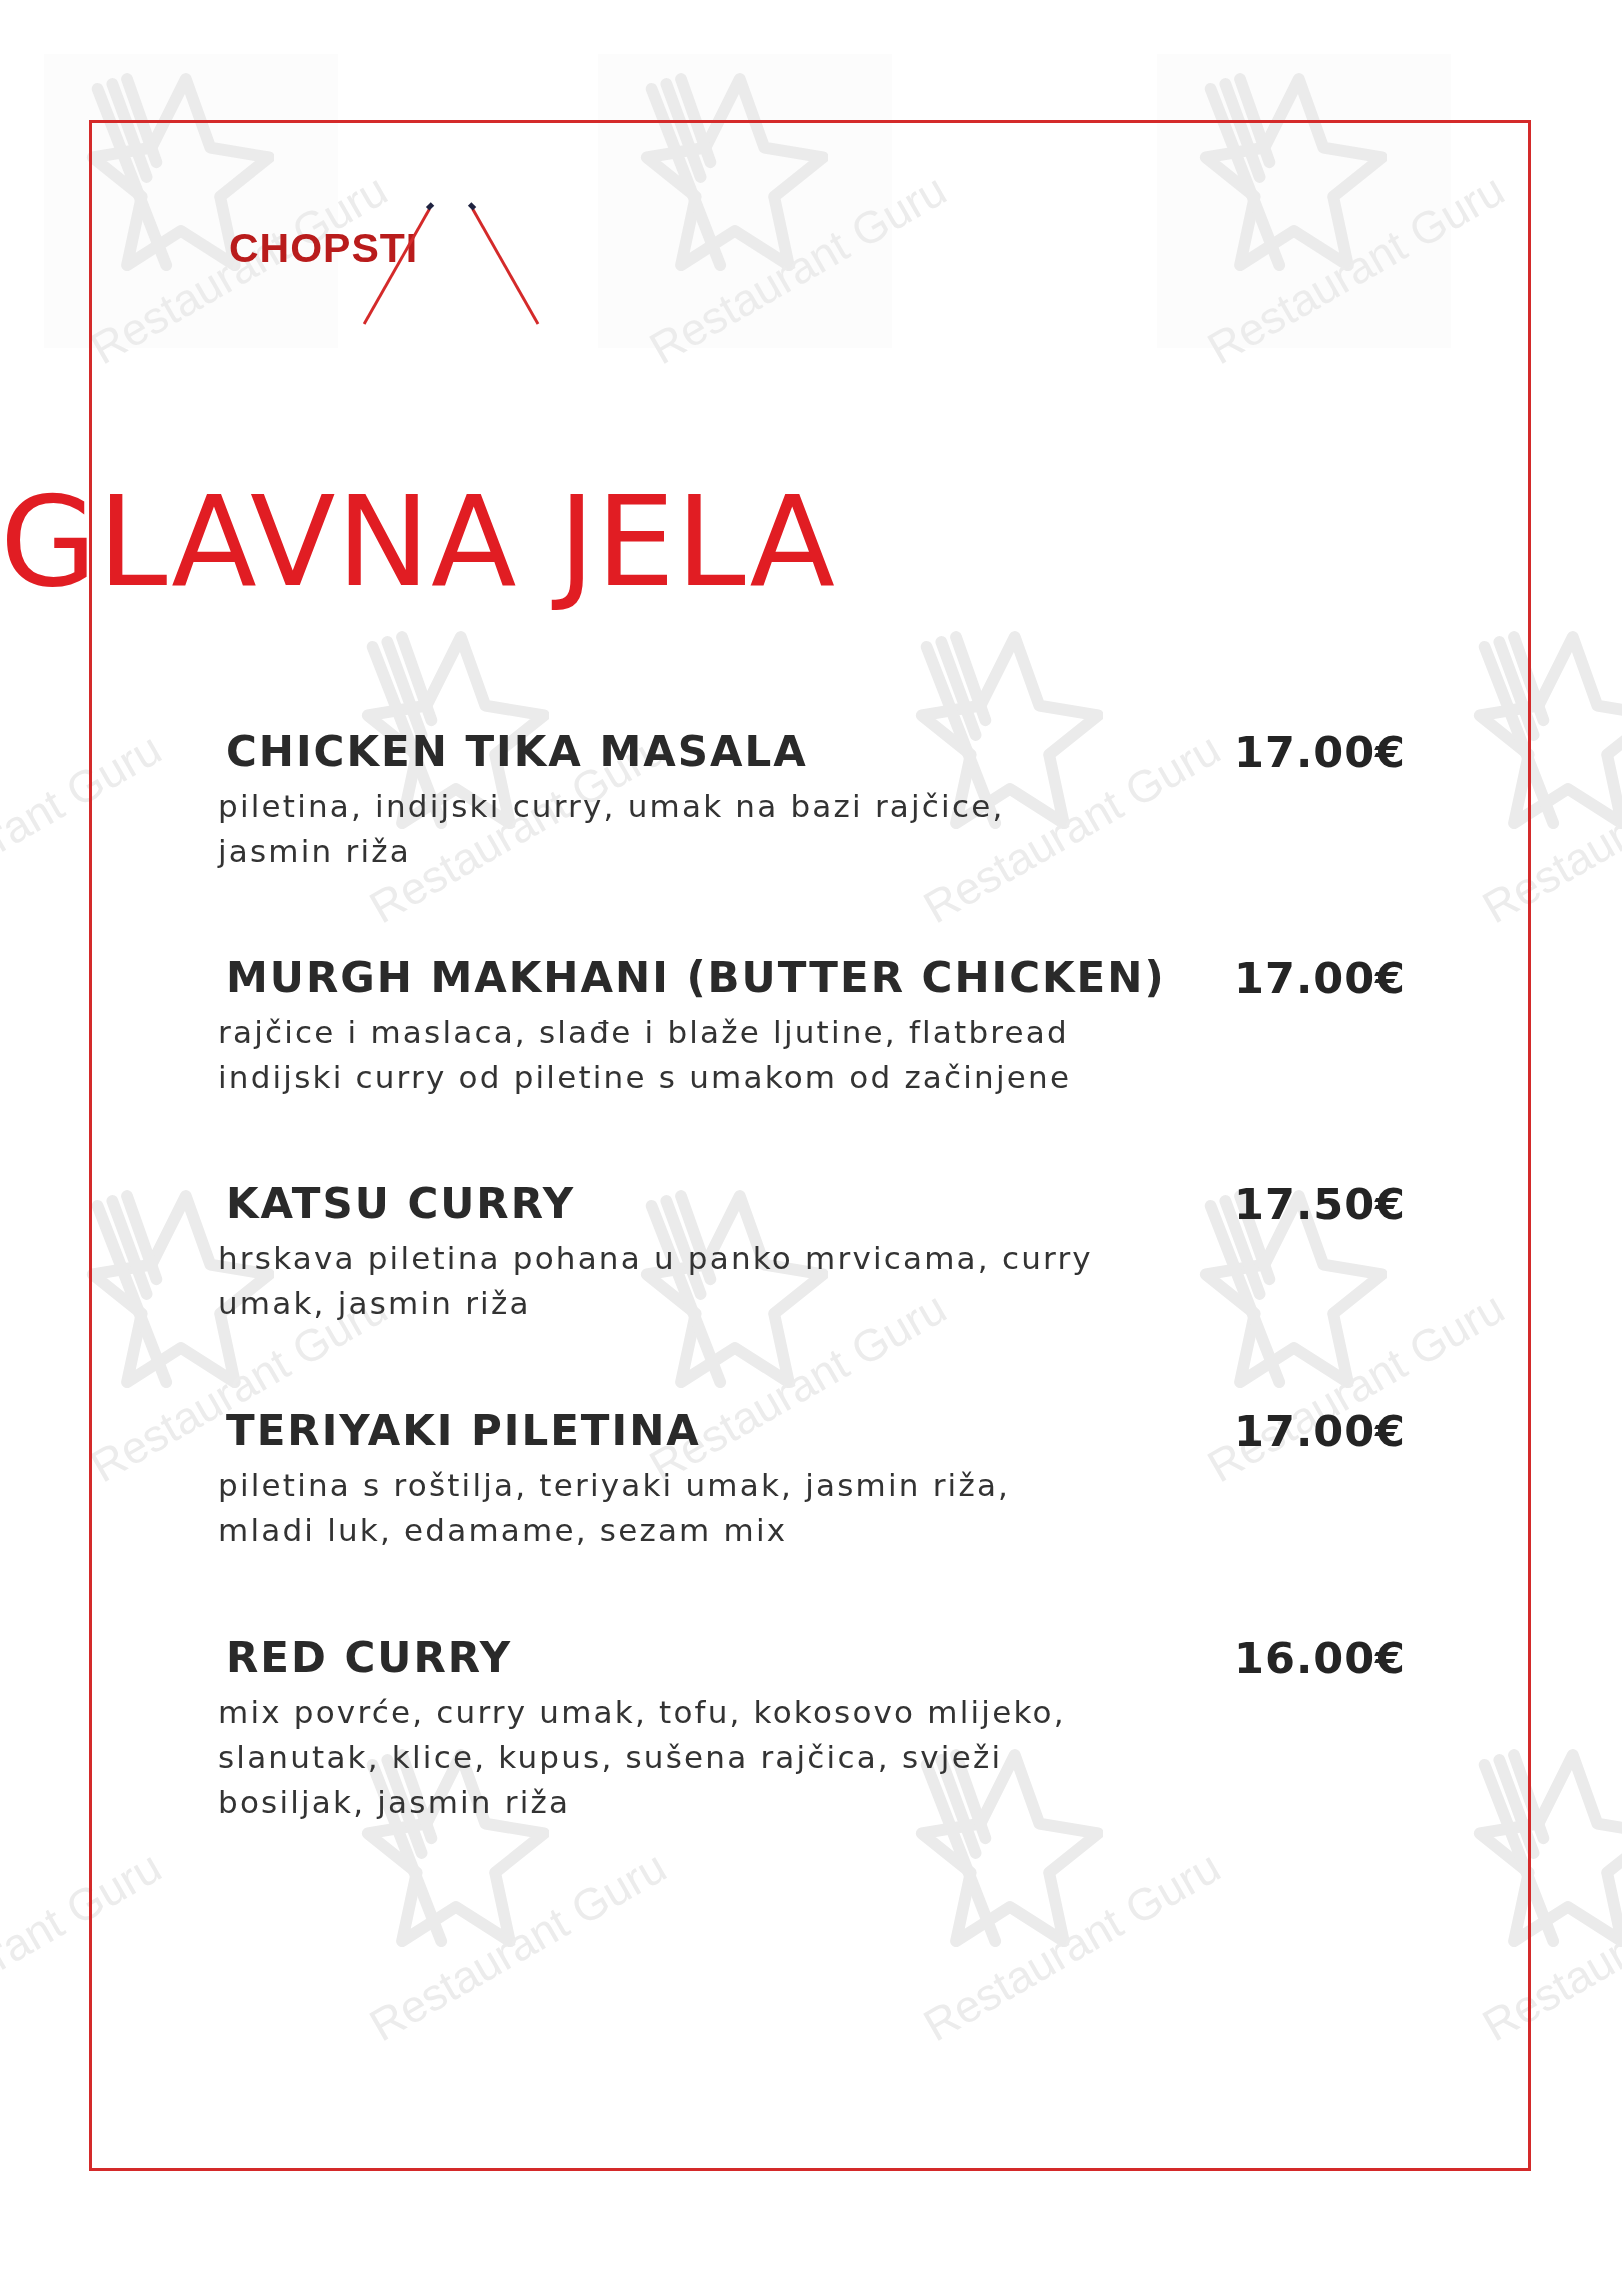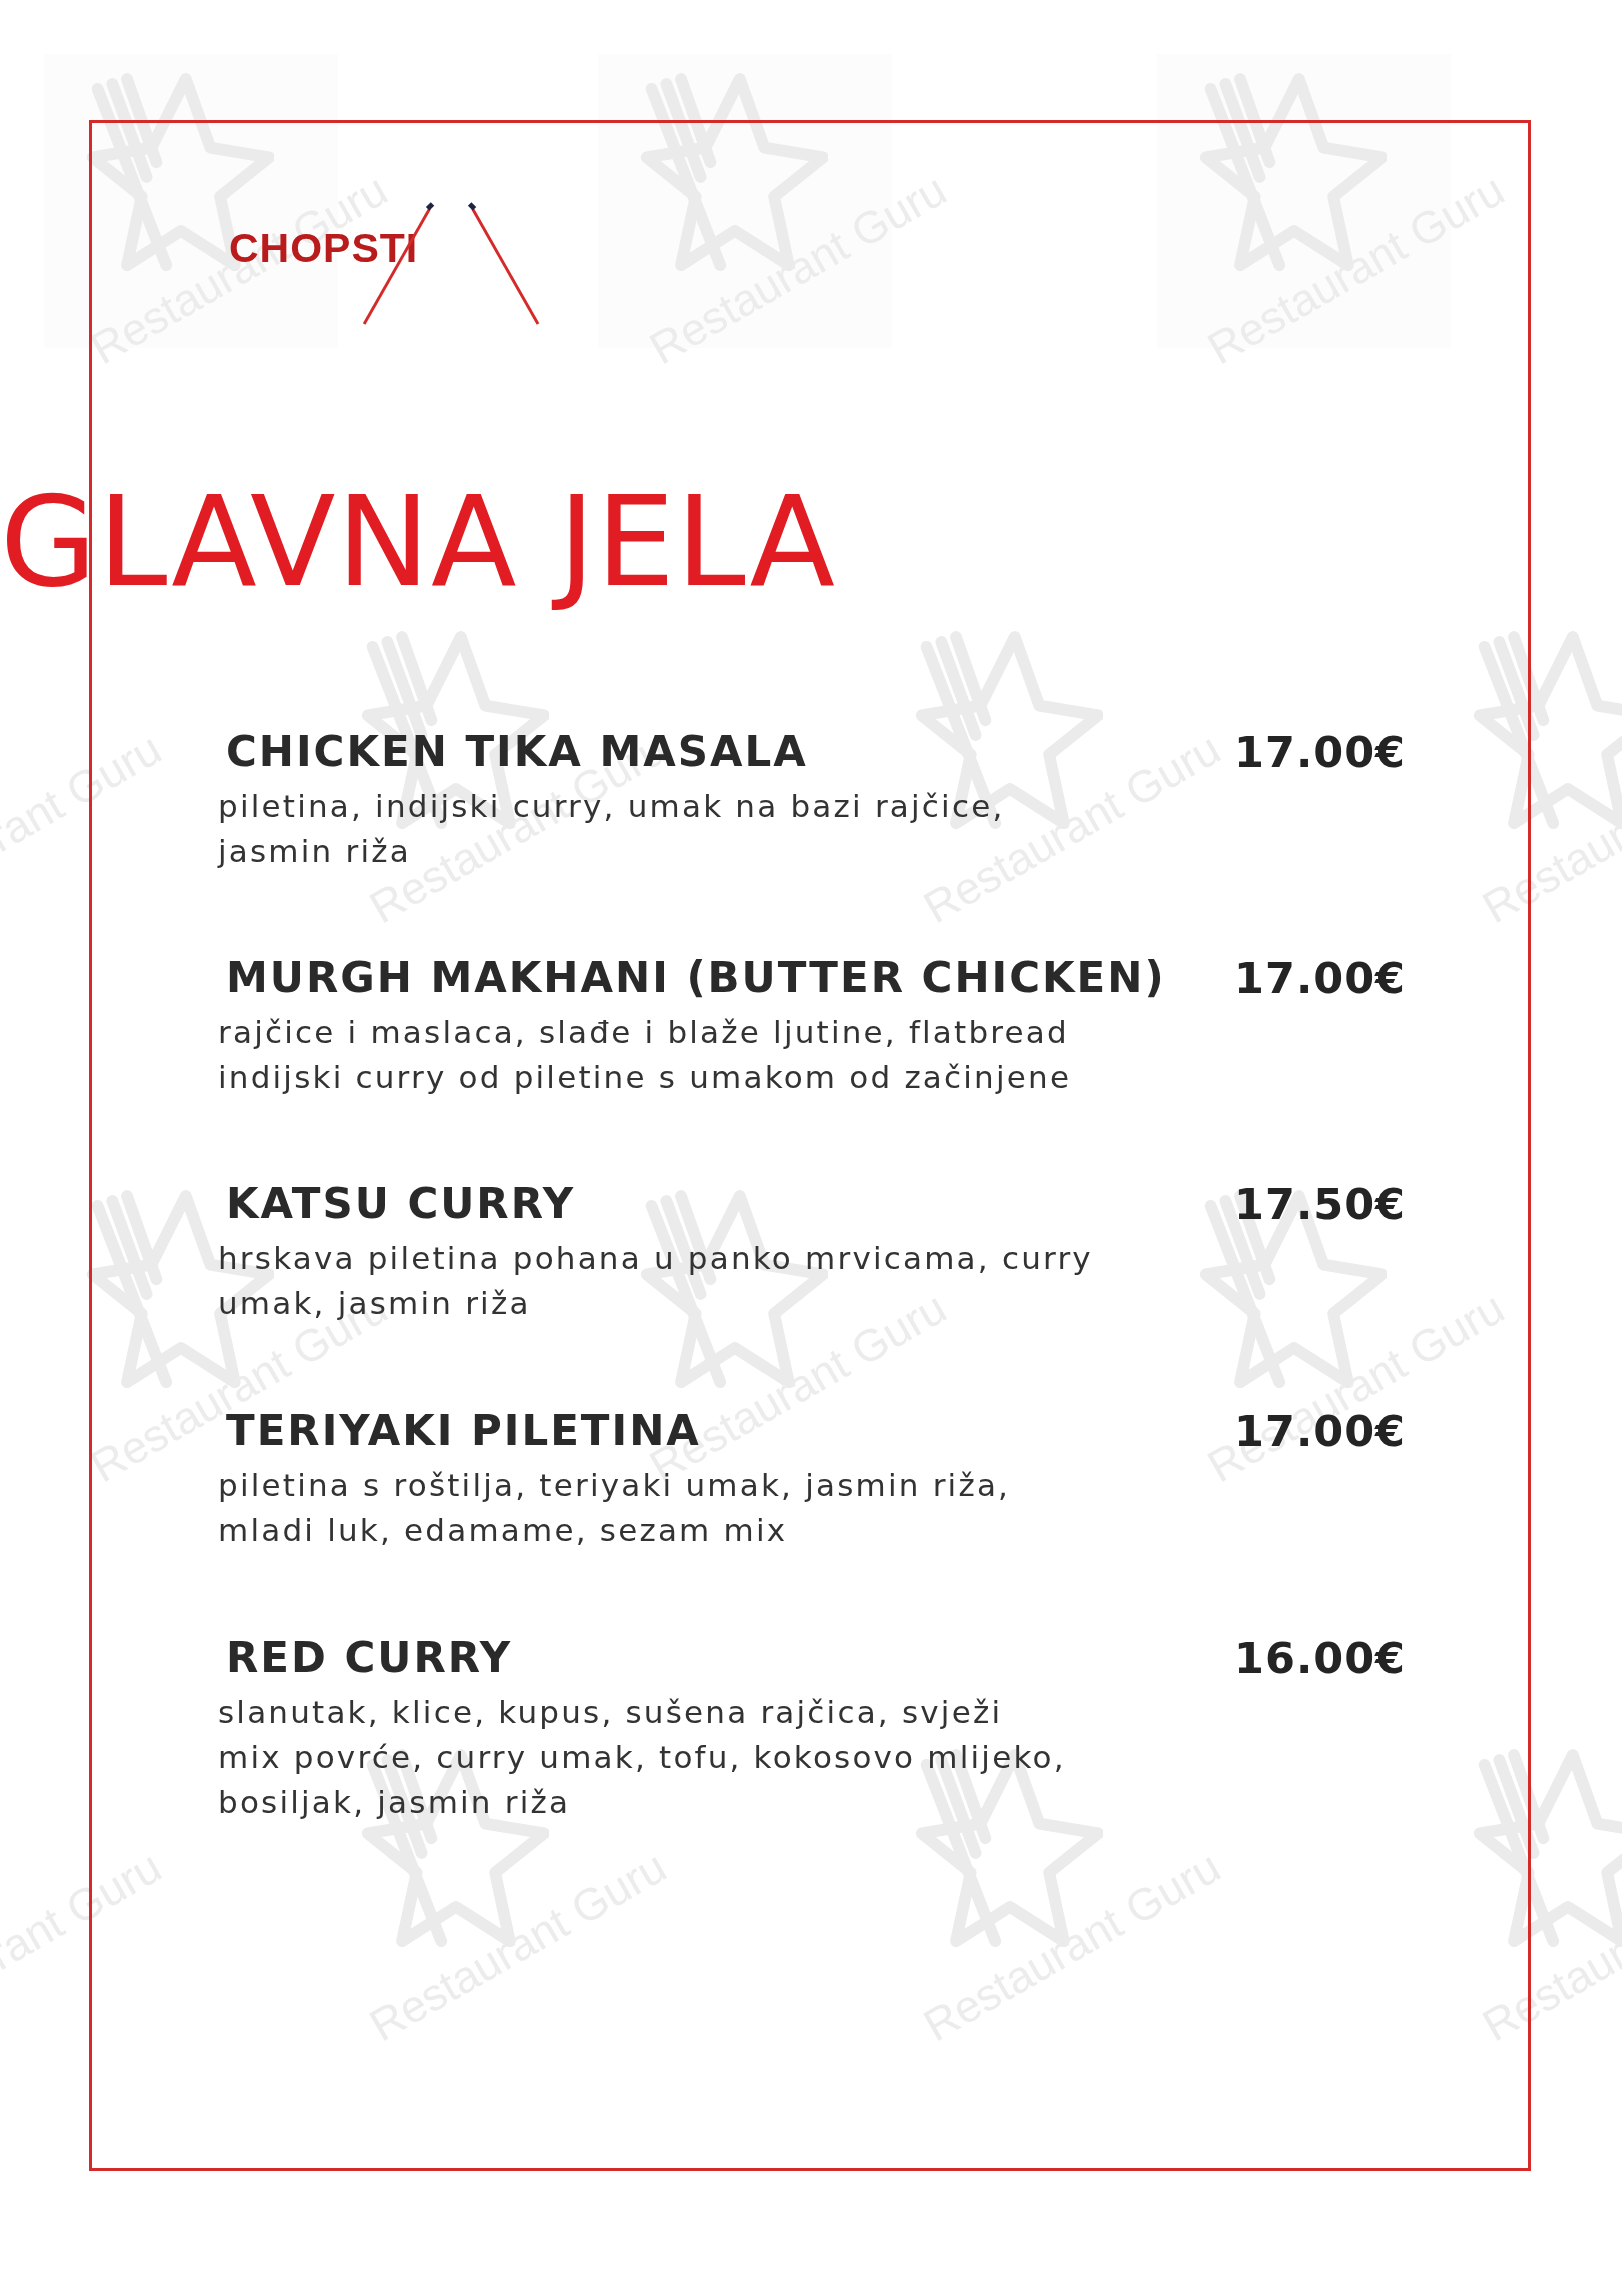"slanutak, klice, kupus, sušena rajčica," span { order: before "mix povrće, curry umak, tofu," -> after "mix povrće, curry umak, tofu," }
